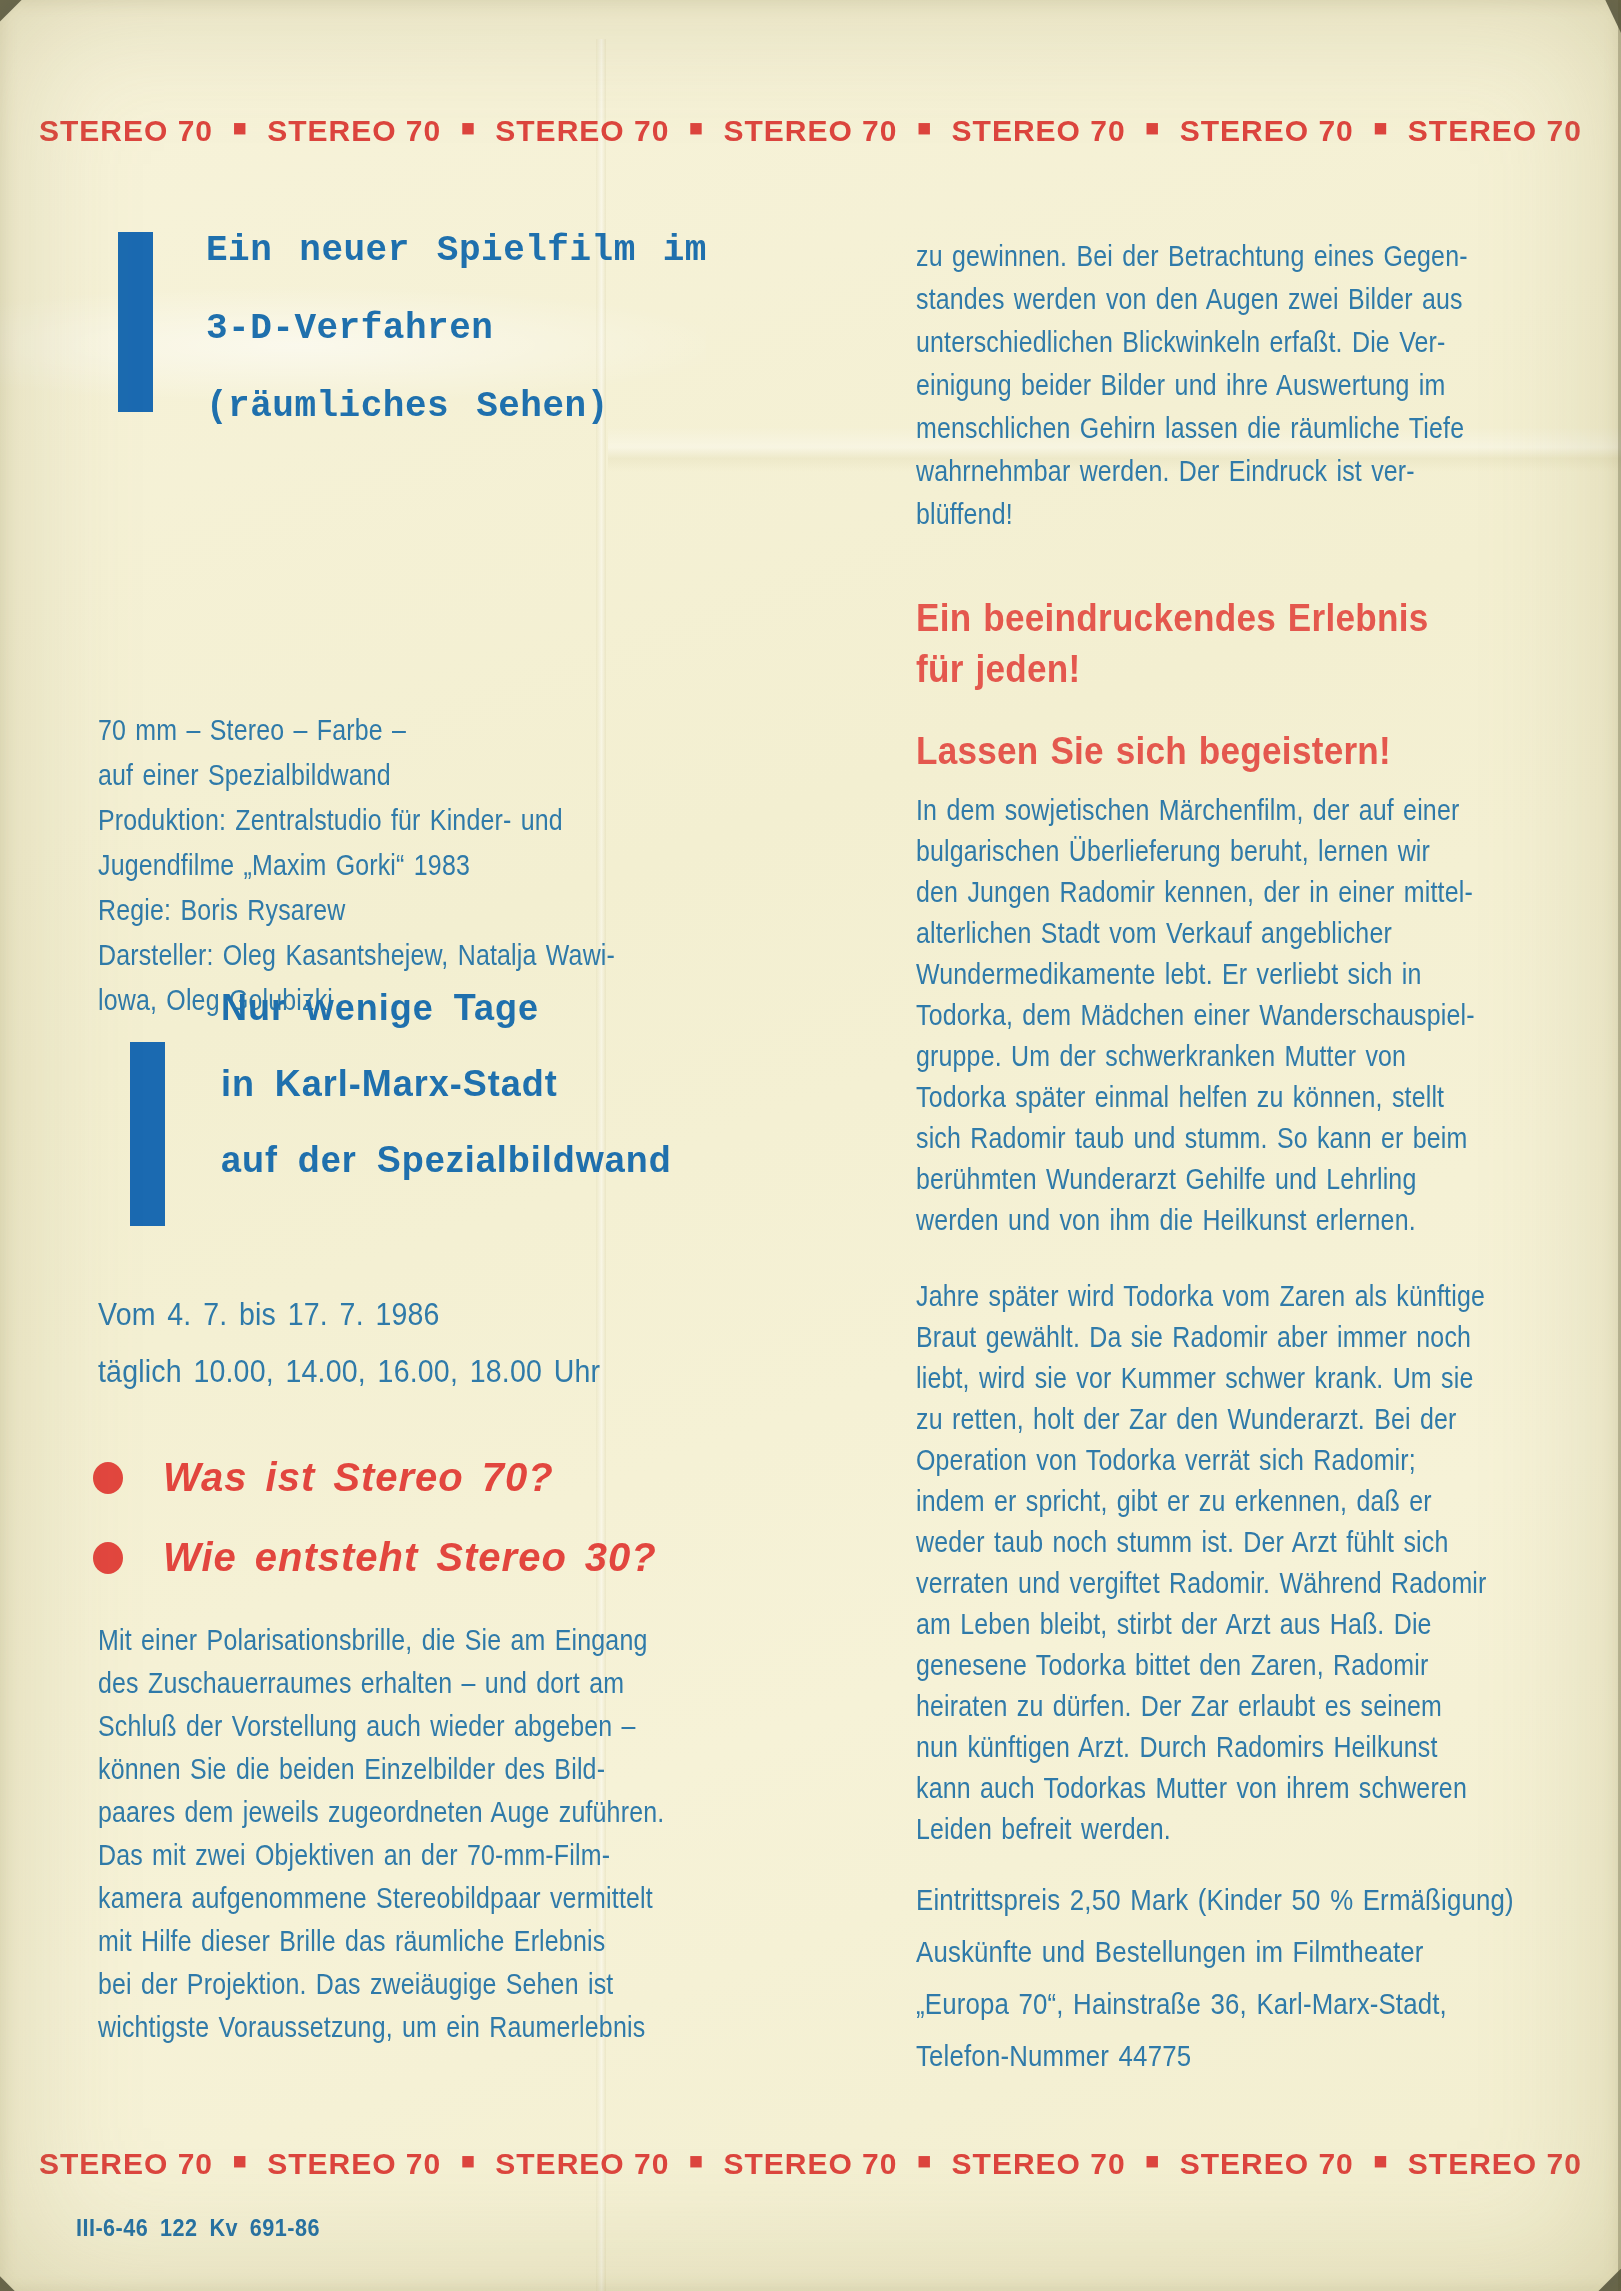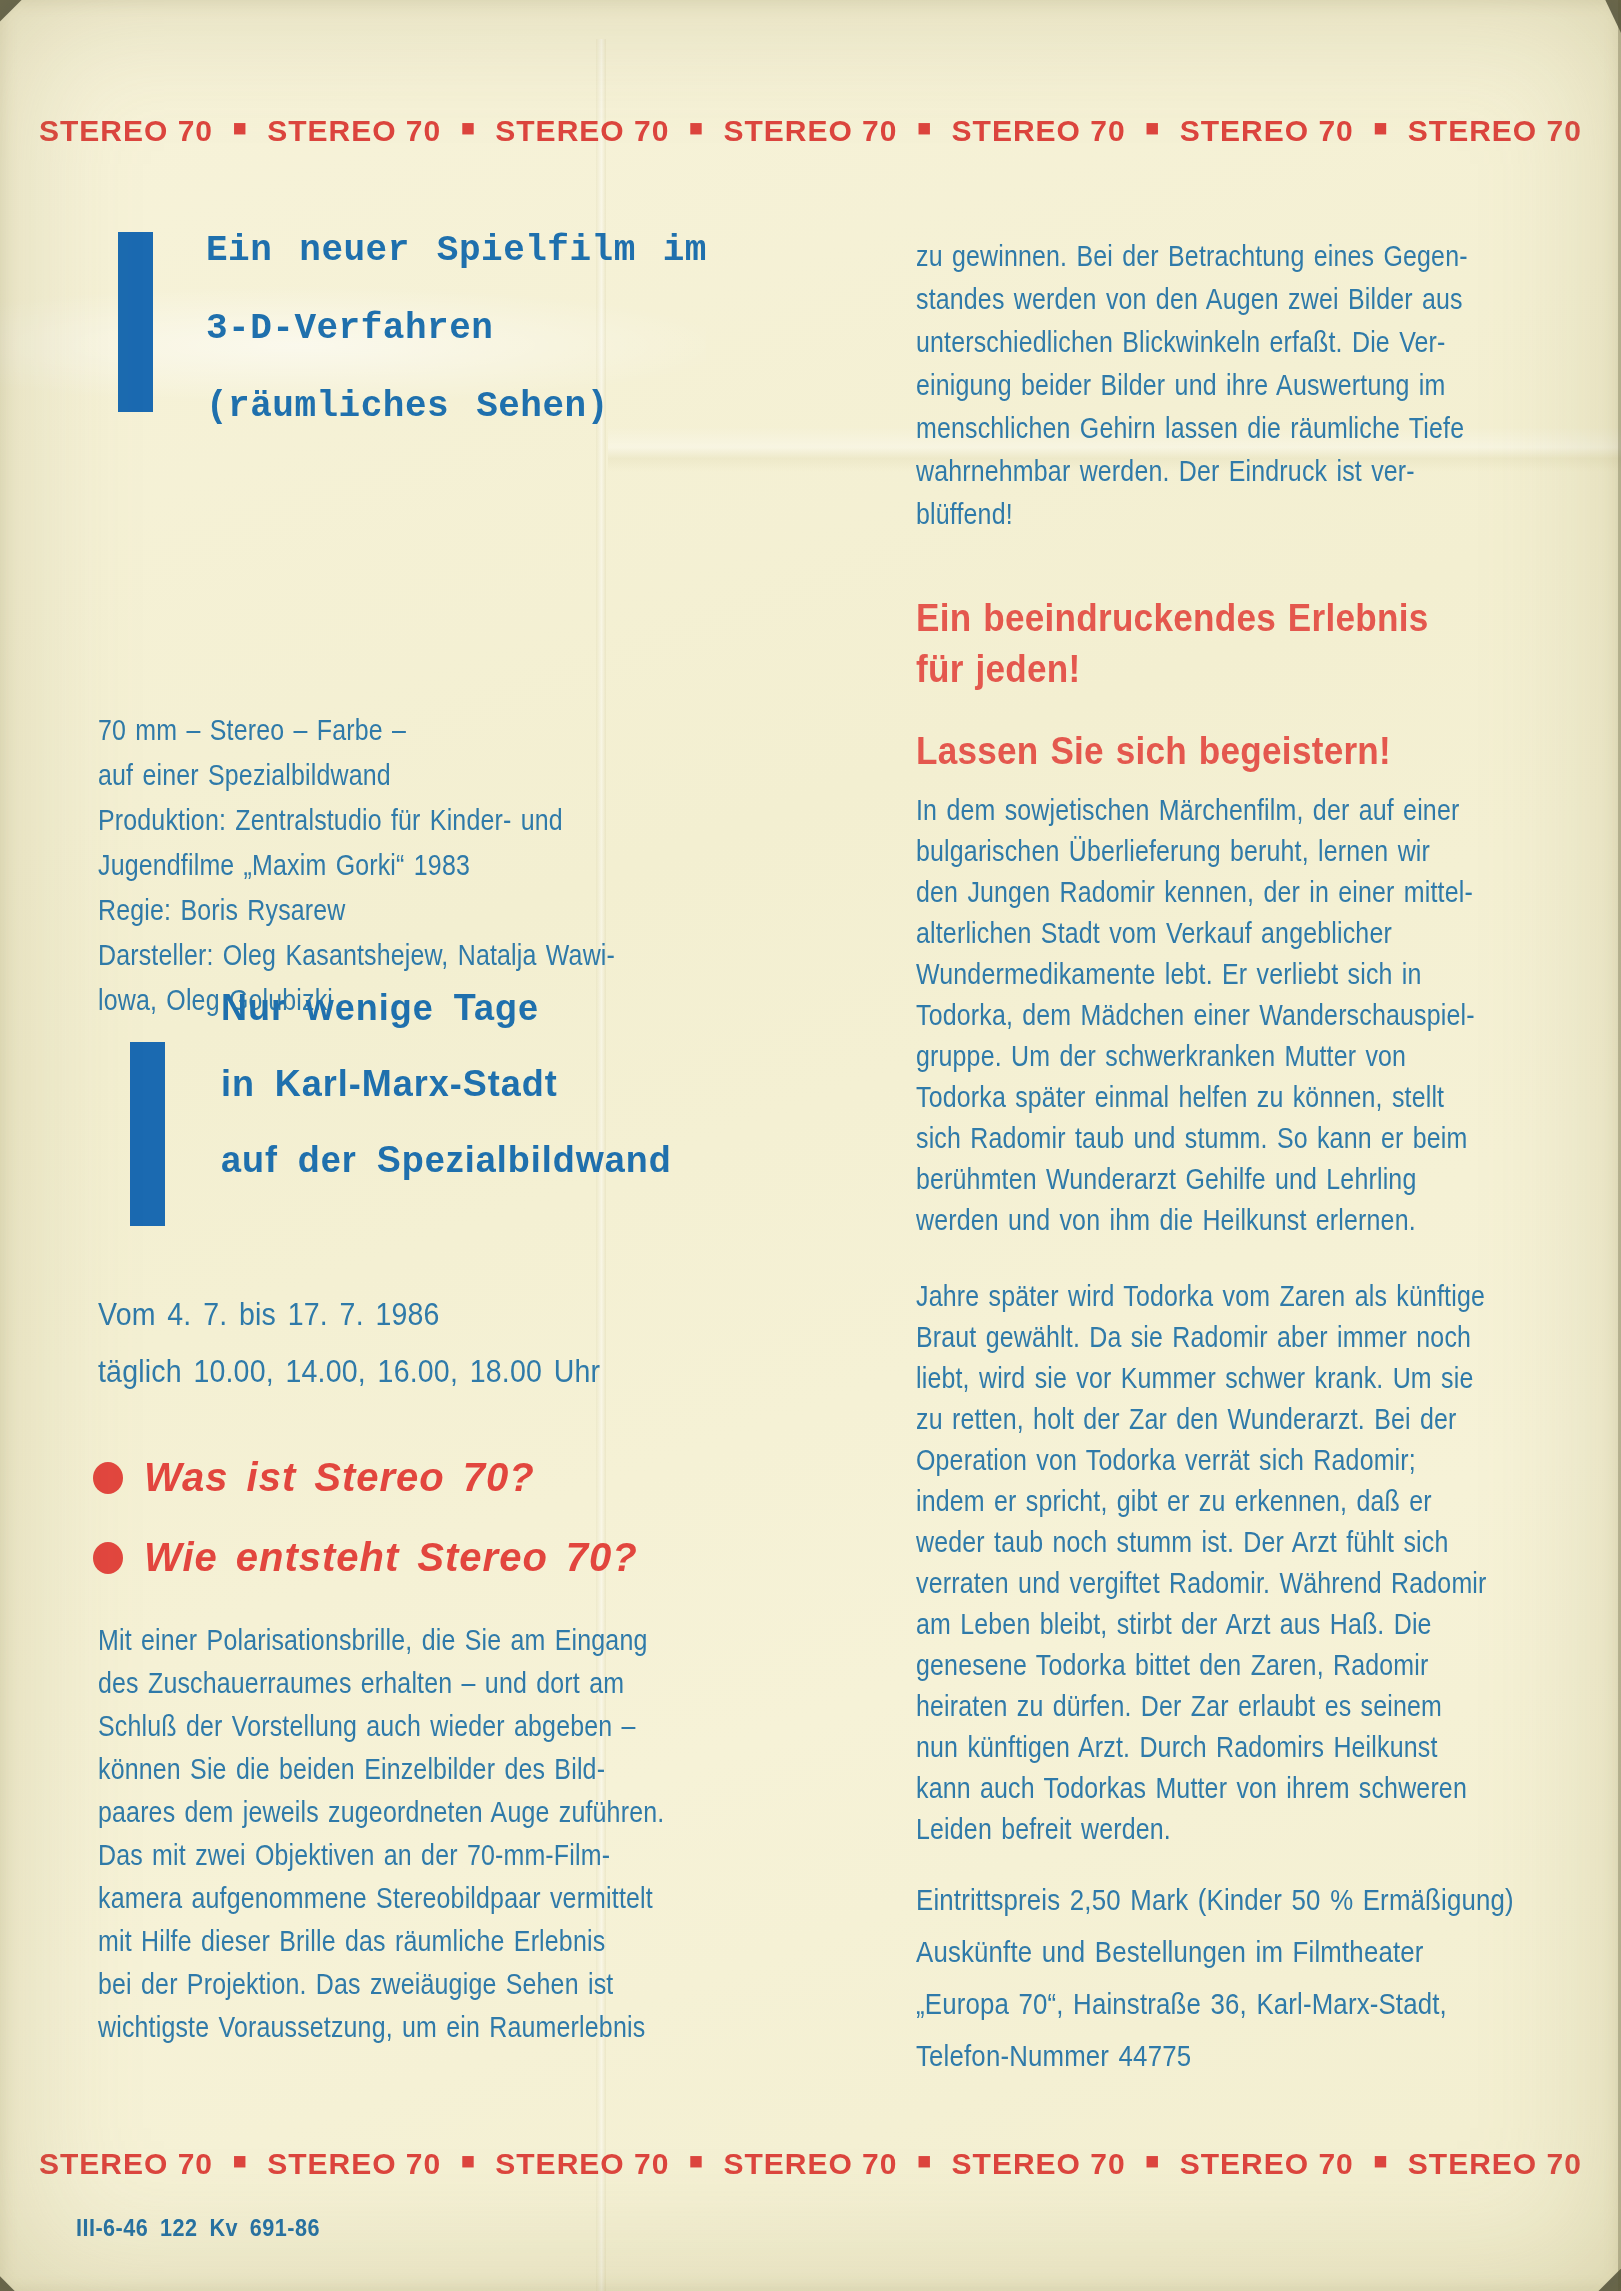"Was ist Stereo 70?" .q-row { gap: 21px -> 40px }
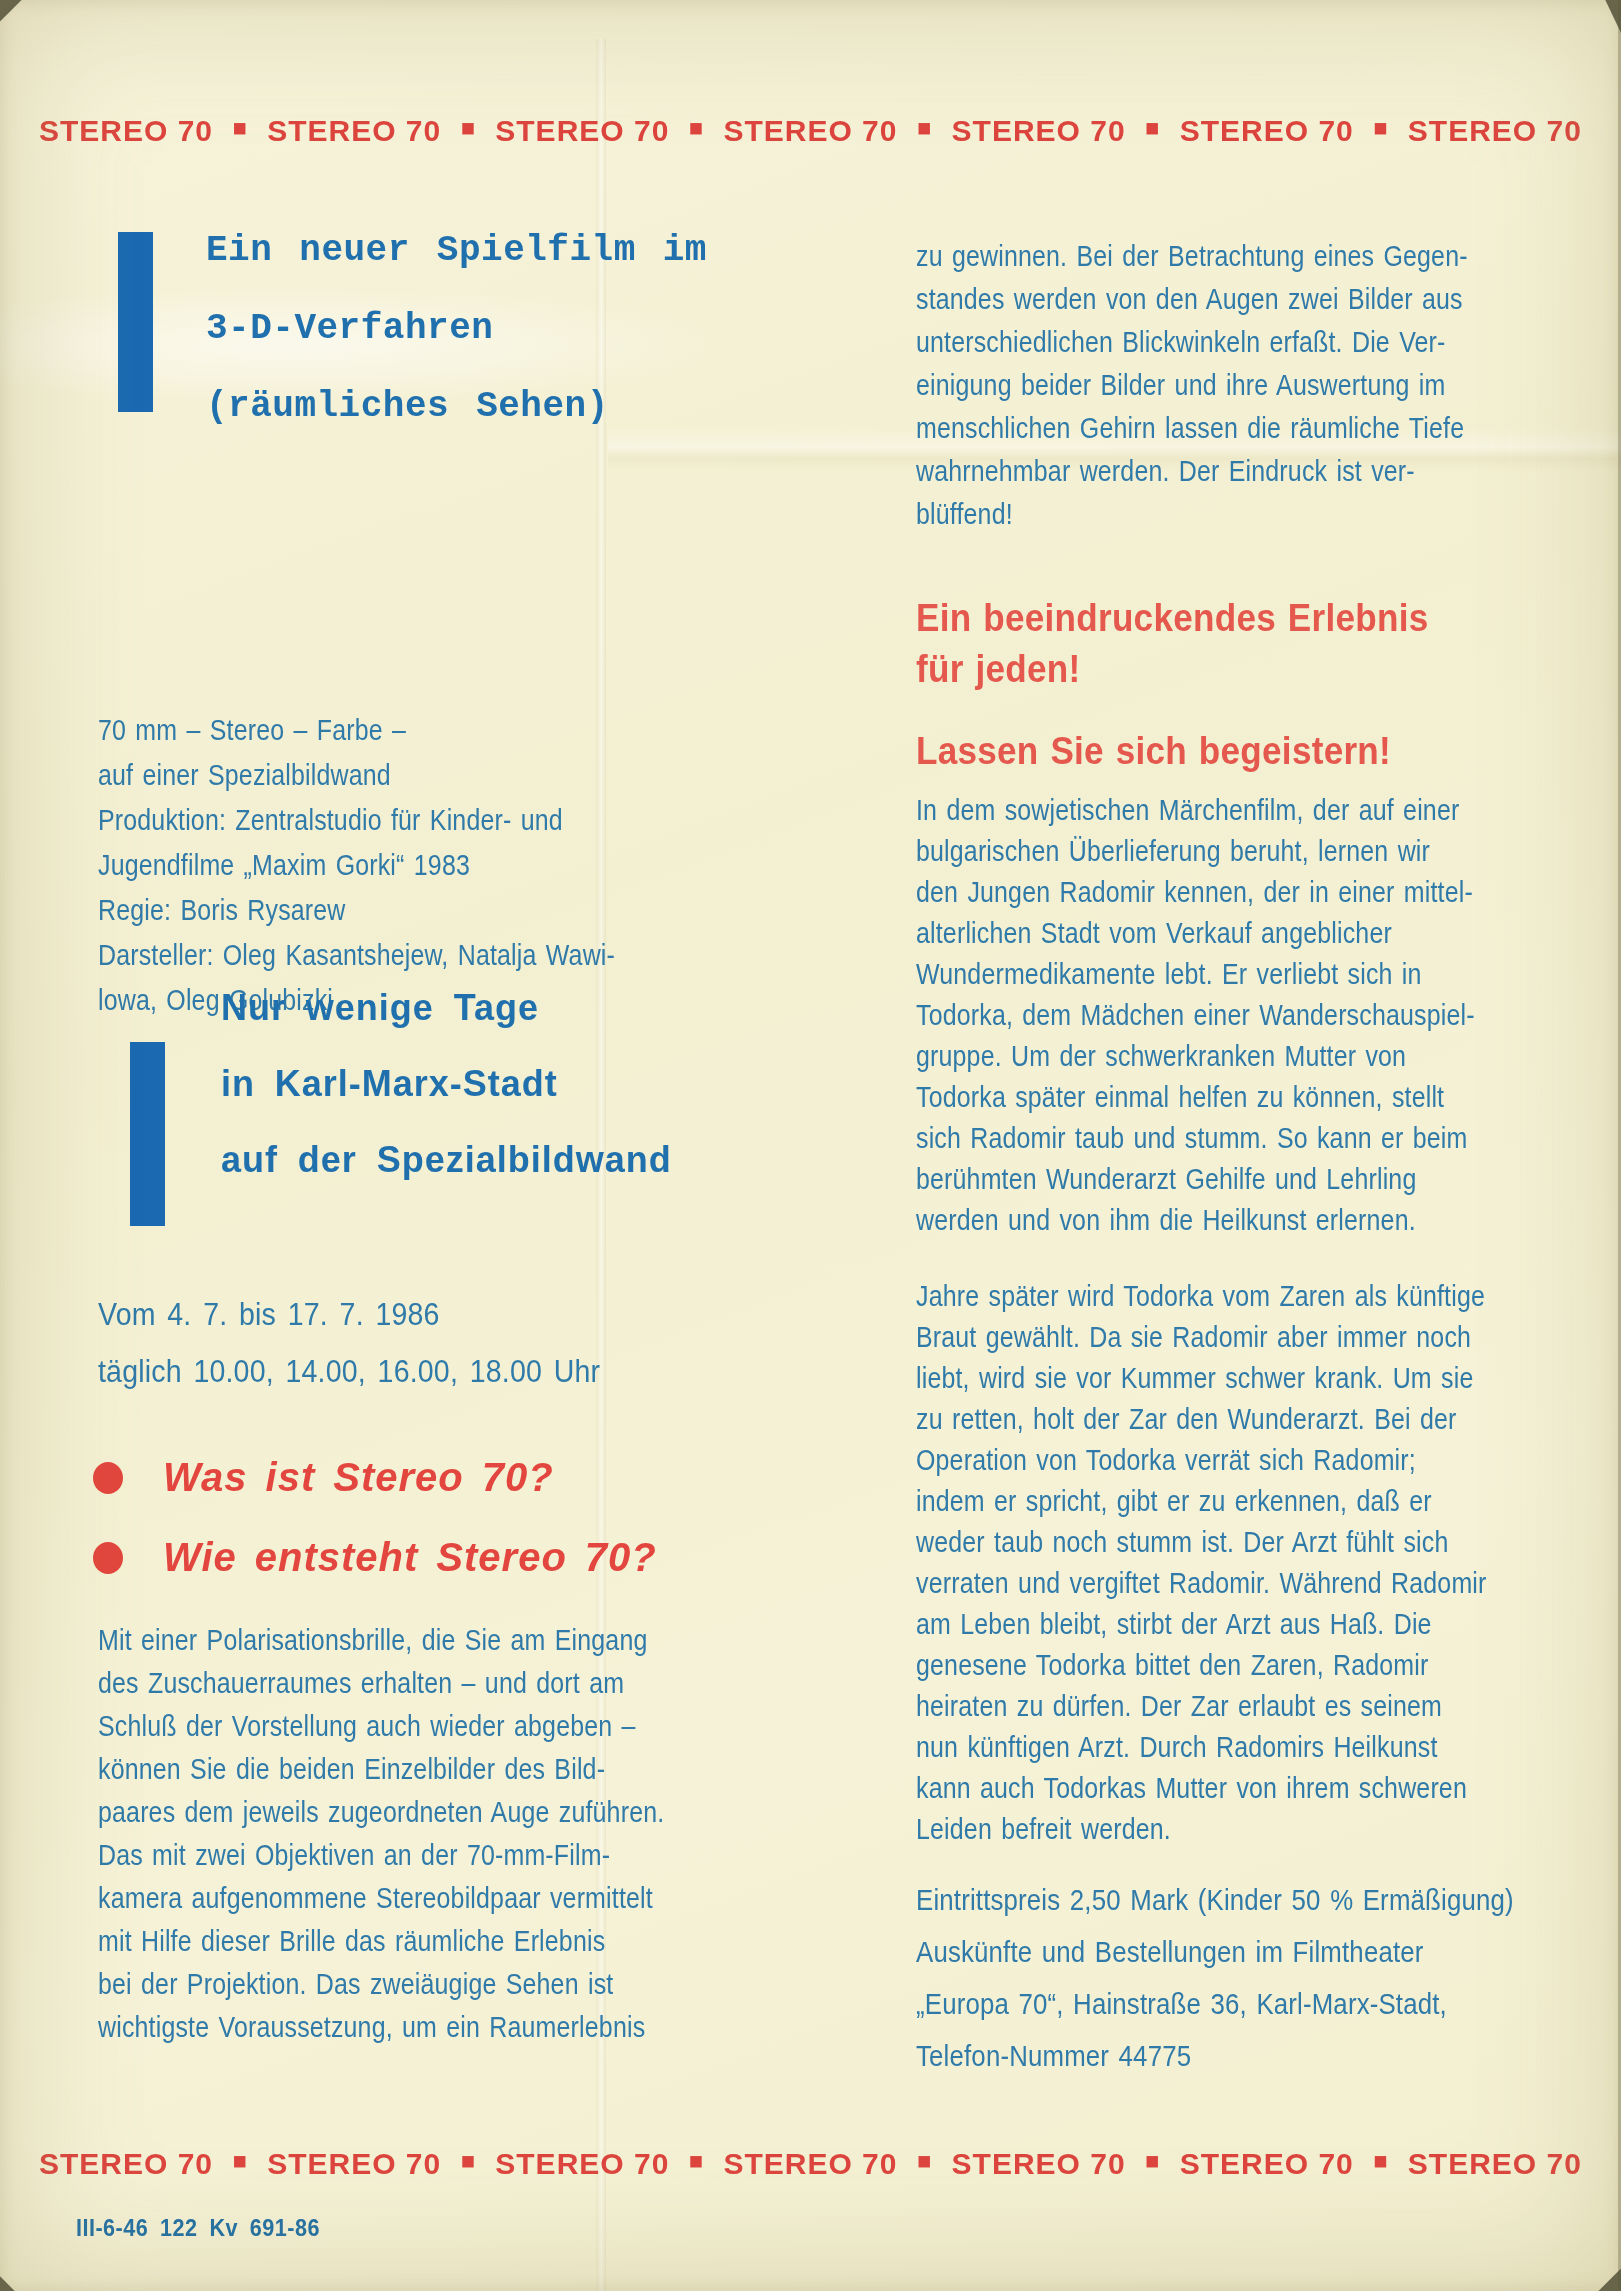"Wie entsteht Stereo 70?" span.q-text { text: 70 -> 30 }
